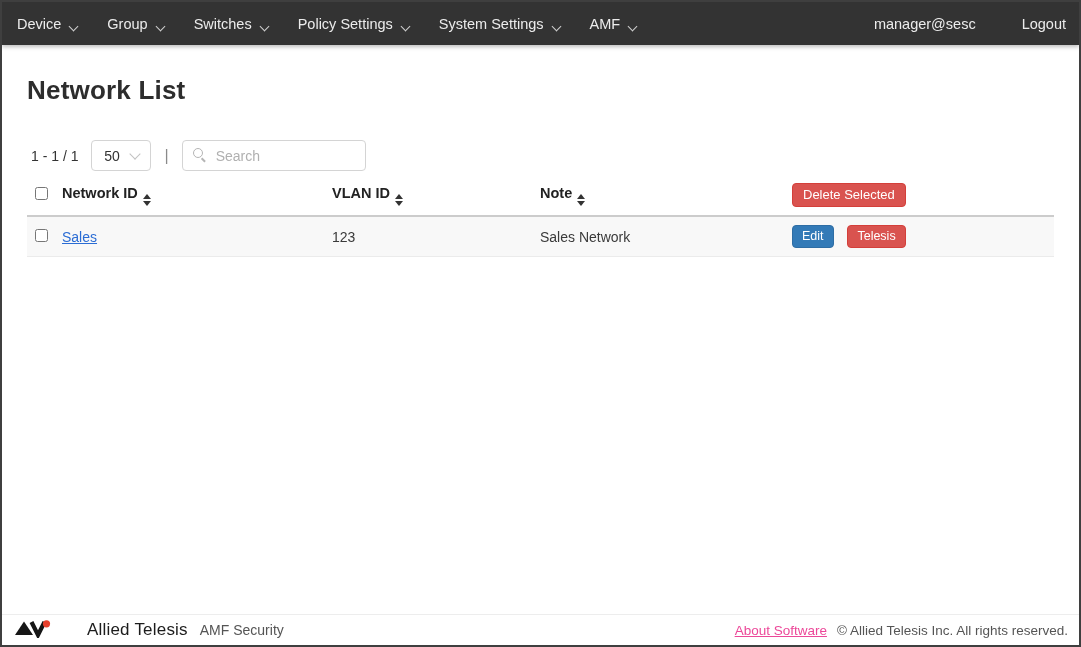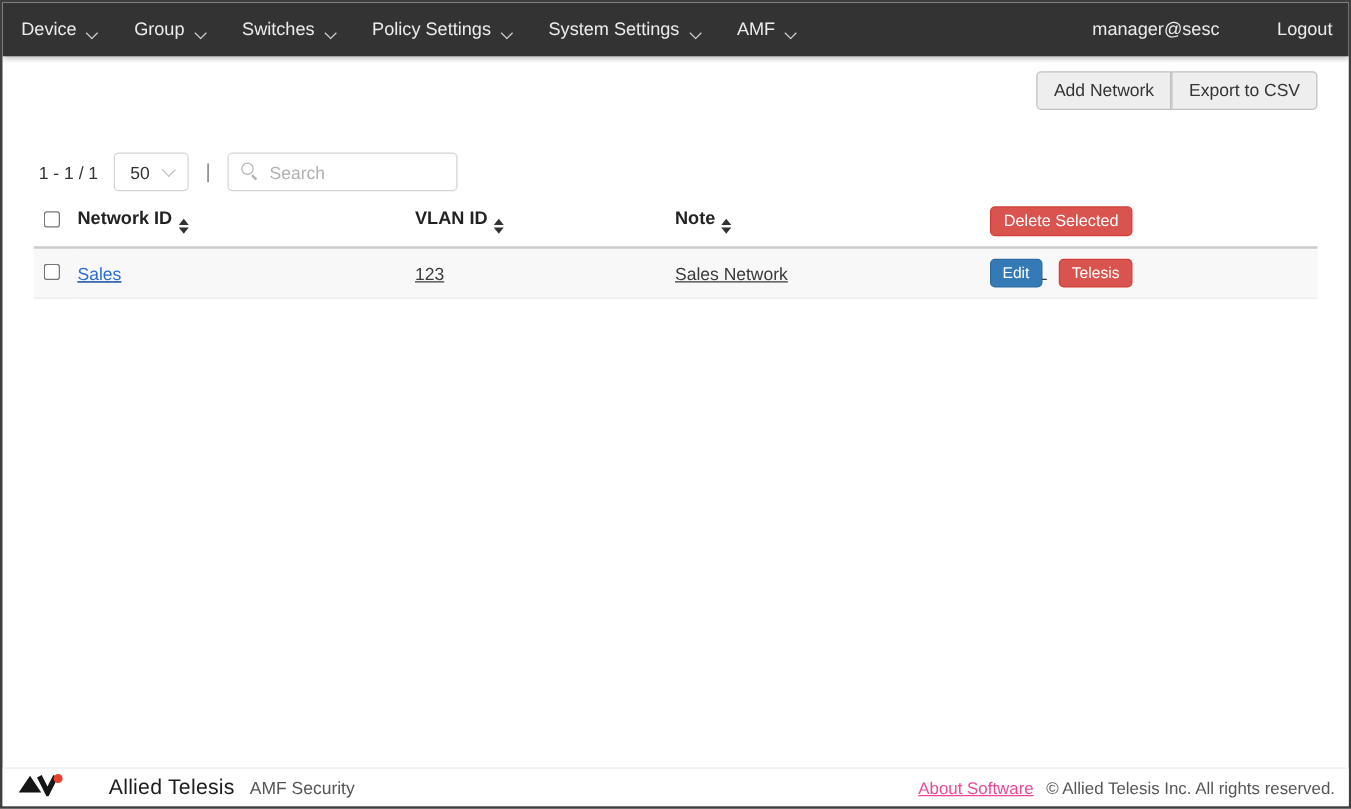"Network List" h1.page-title { html: none -> <h1>Network List</h1> }
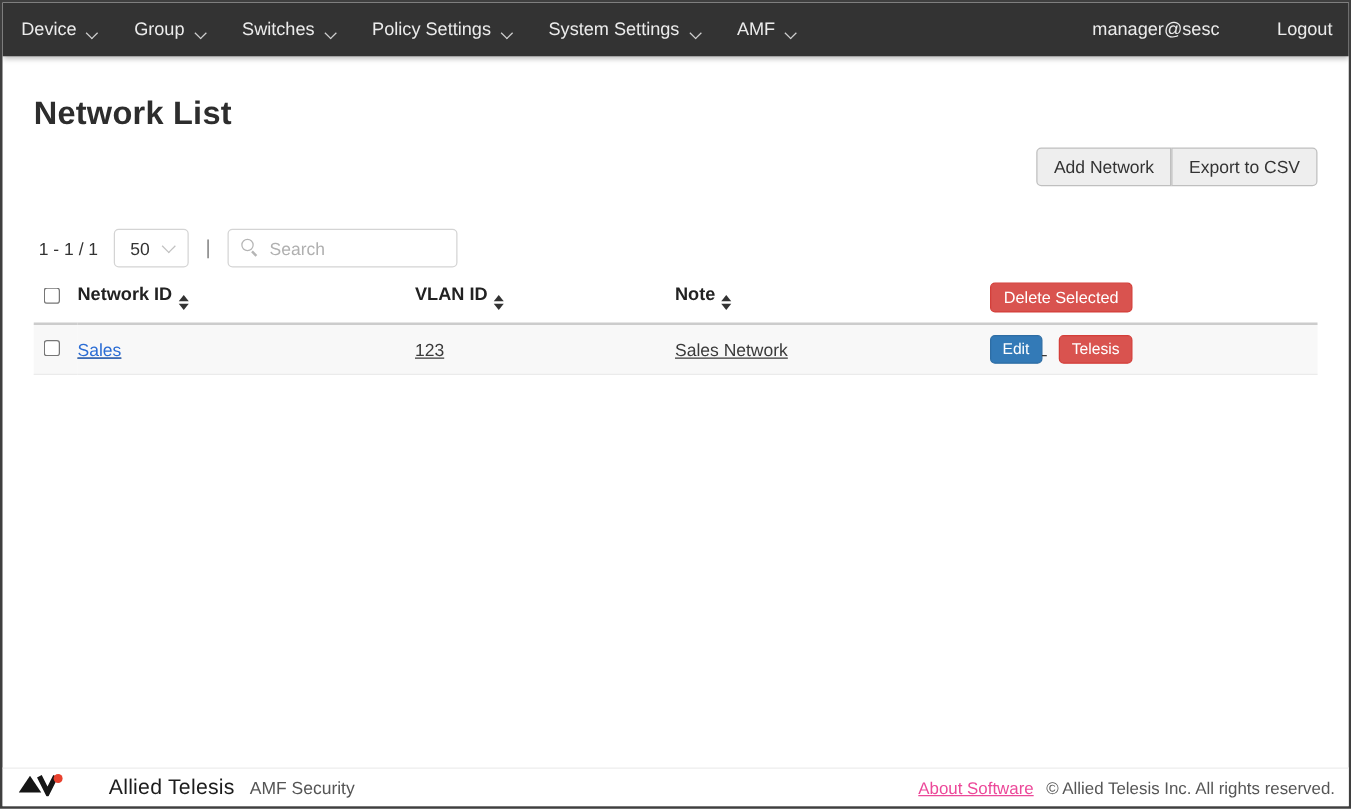"Add Network" div.toolbar { html: <div> <div> <button>Add Network</button> <button>Export to CSV</button> </div> </div> -> none }
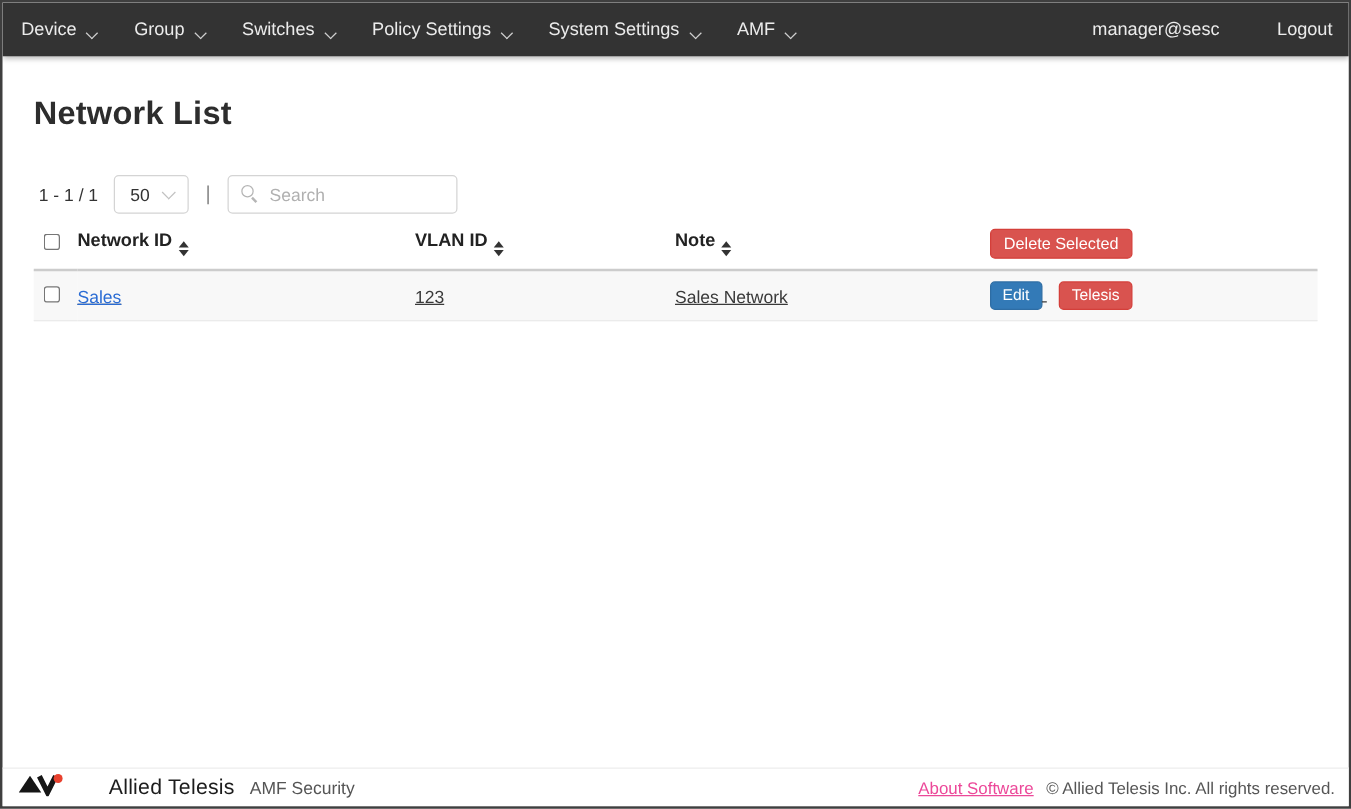"Sales" td { text-decoration: underline -> none }
